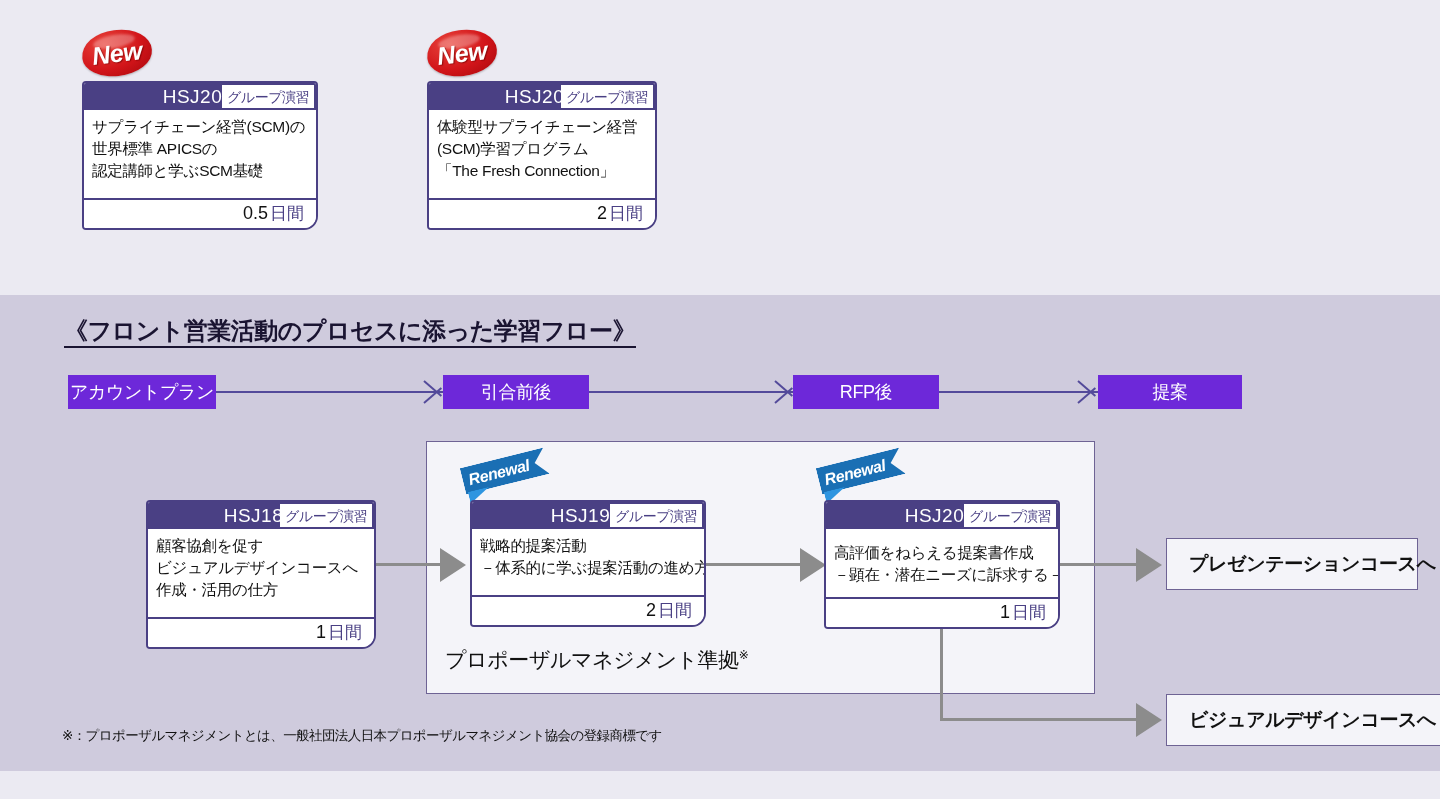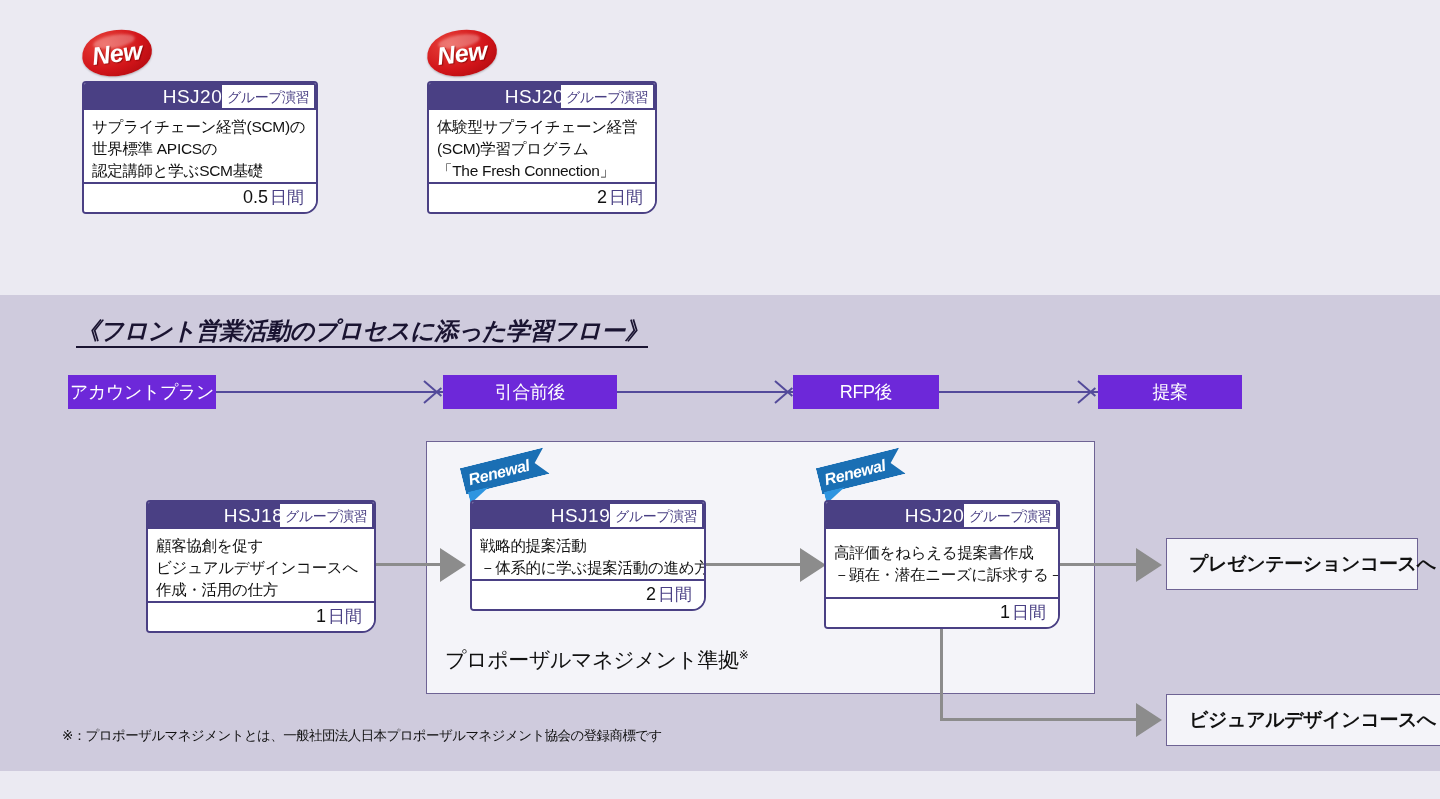"サプライチェーン経営(SCM)の" .card-body { padding: 6px 8px 0 8px -> 6px 8px 16px 8px }
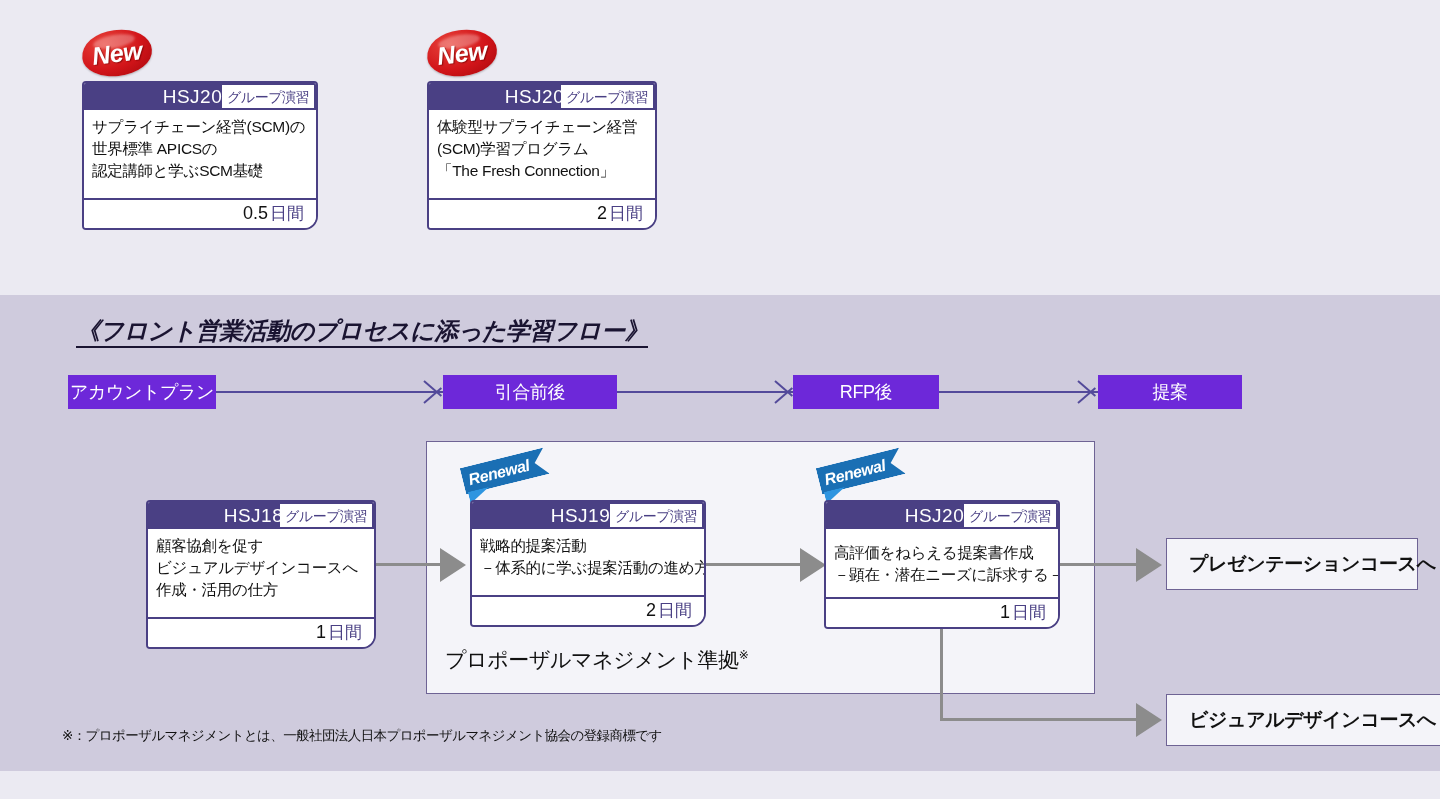"《フロント営業活動のプロセスに添った学習フロー》" div.section-title { font-style: italic -> none; left: 76px -> 64px }
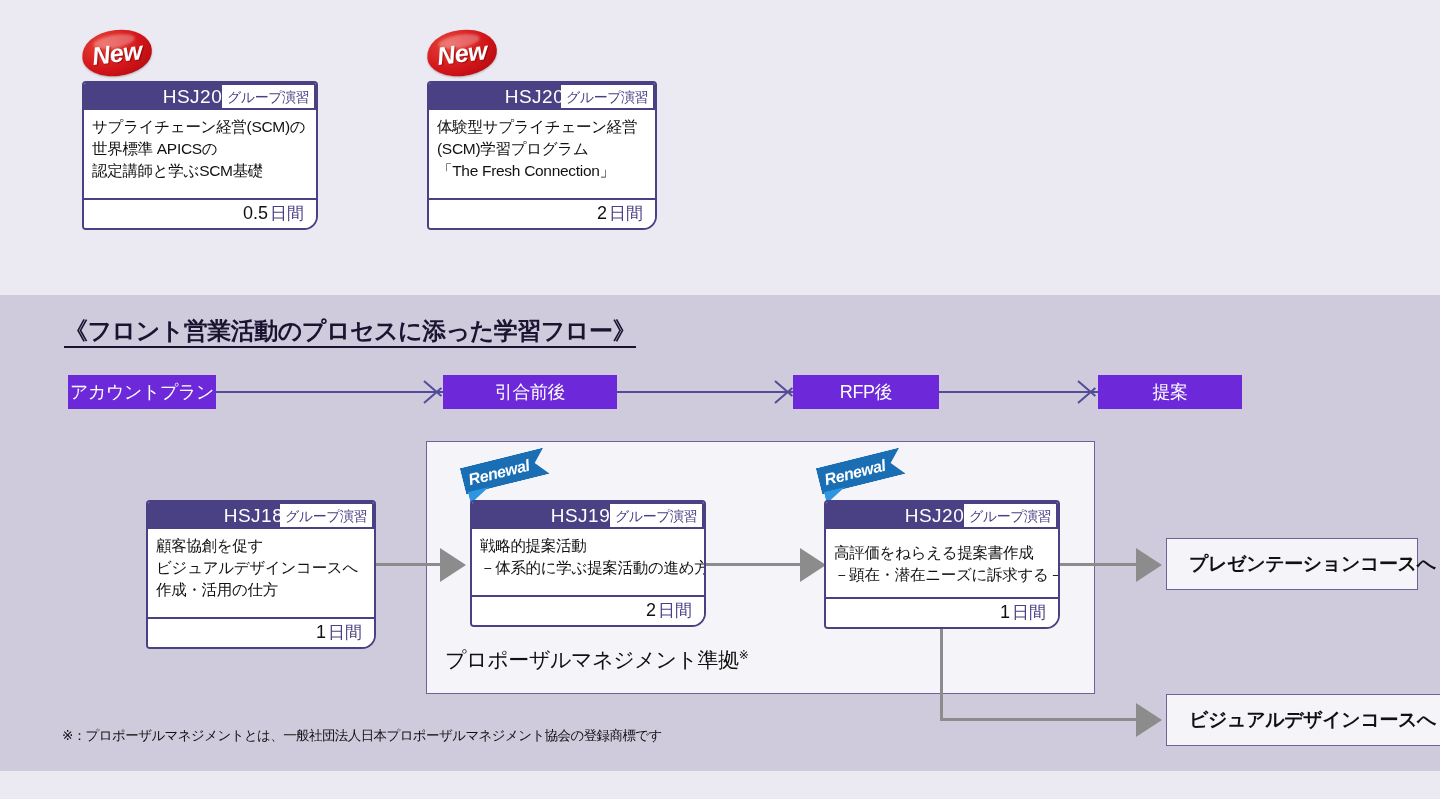"引合前後" div.step { width: 174px -> 146px }
